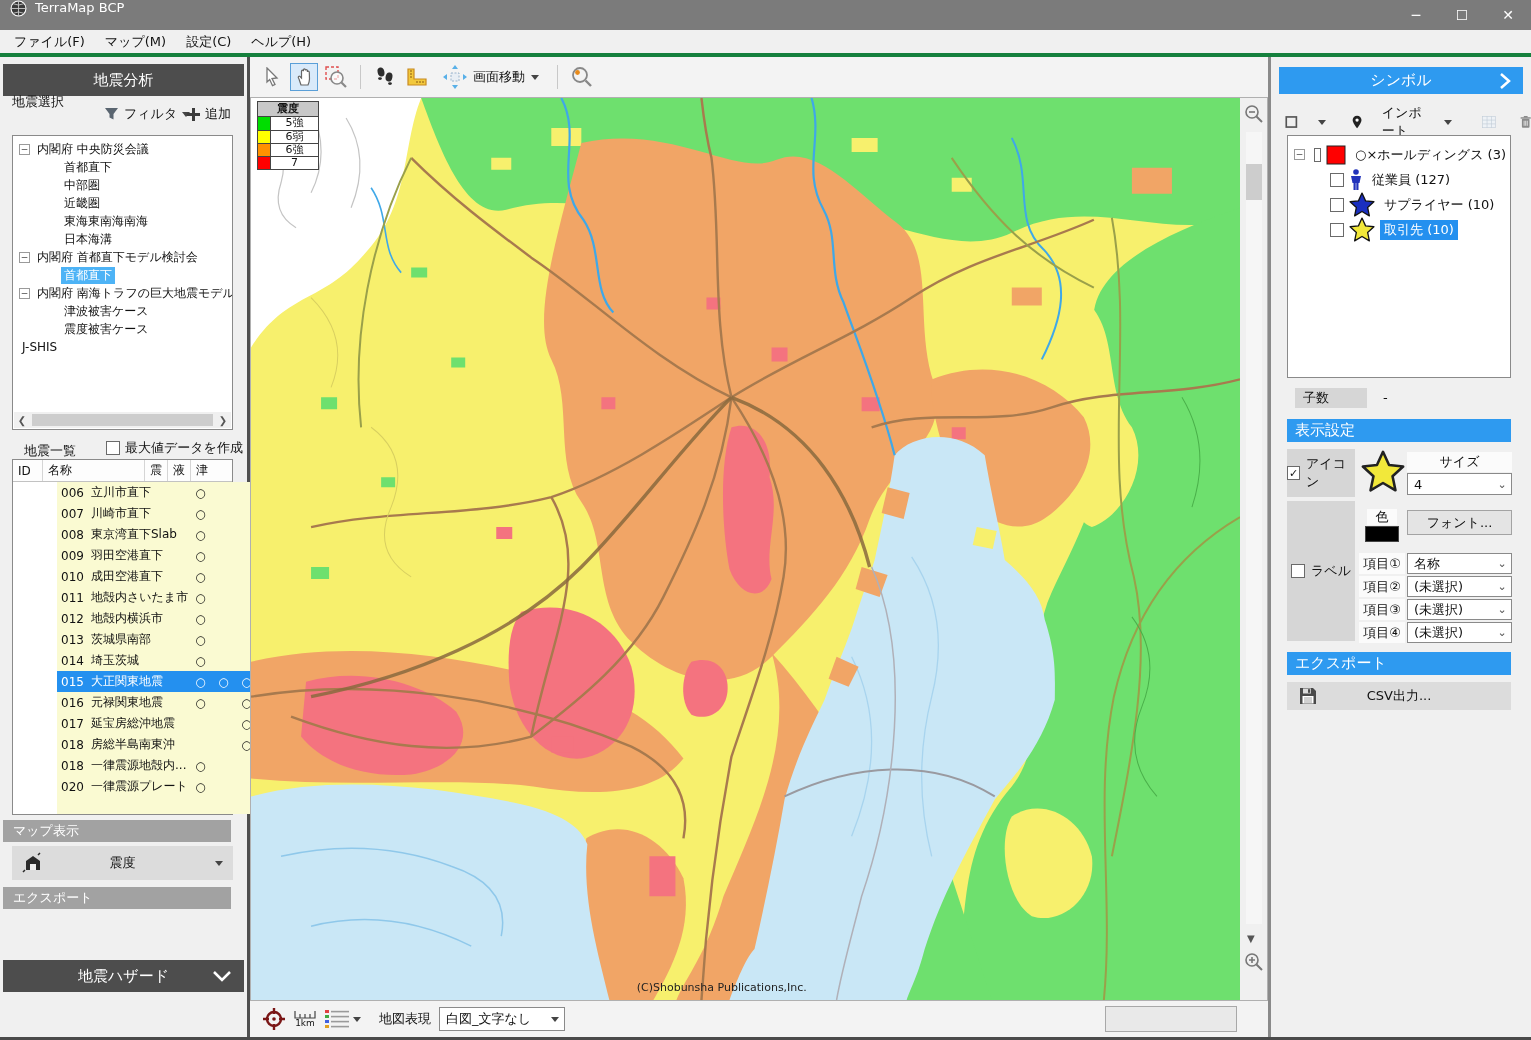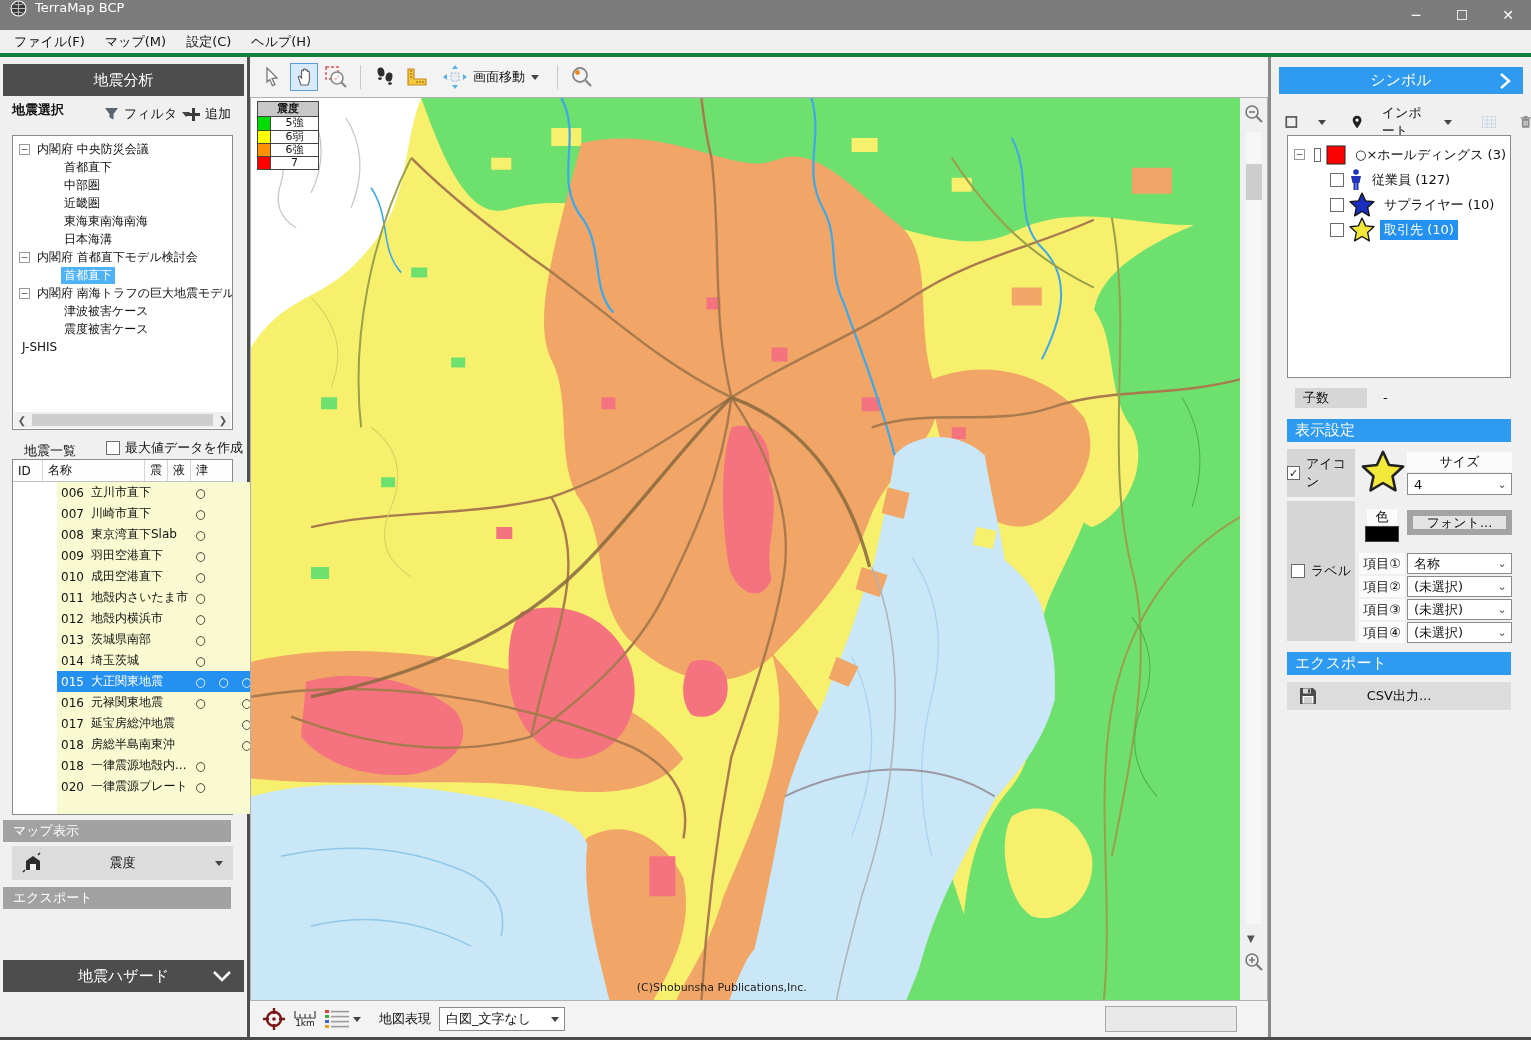"地震選択" span.lbl { font-weight: bold -> none; top: 44px -> 36px }
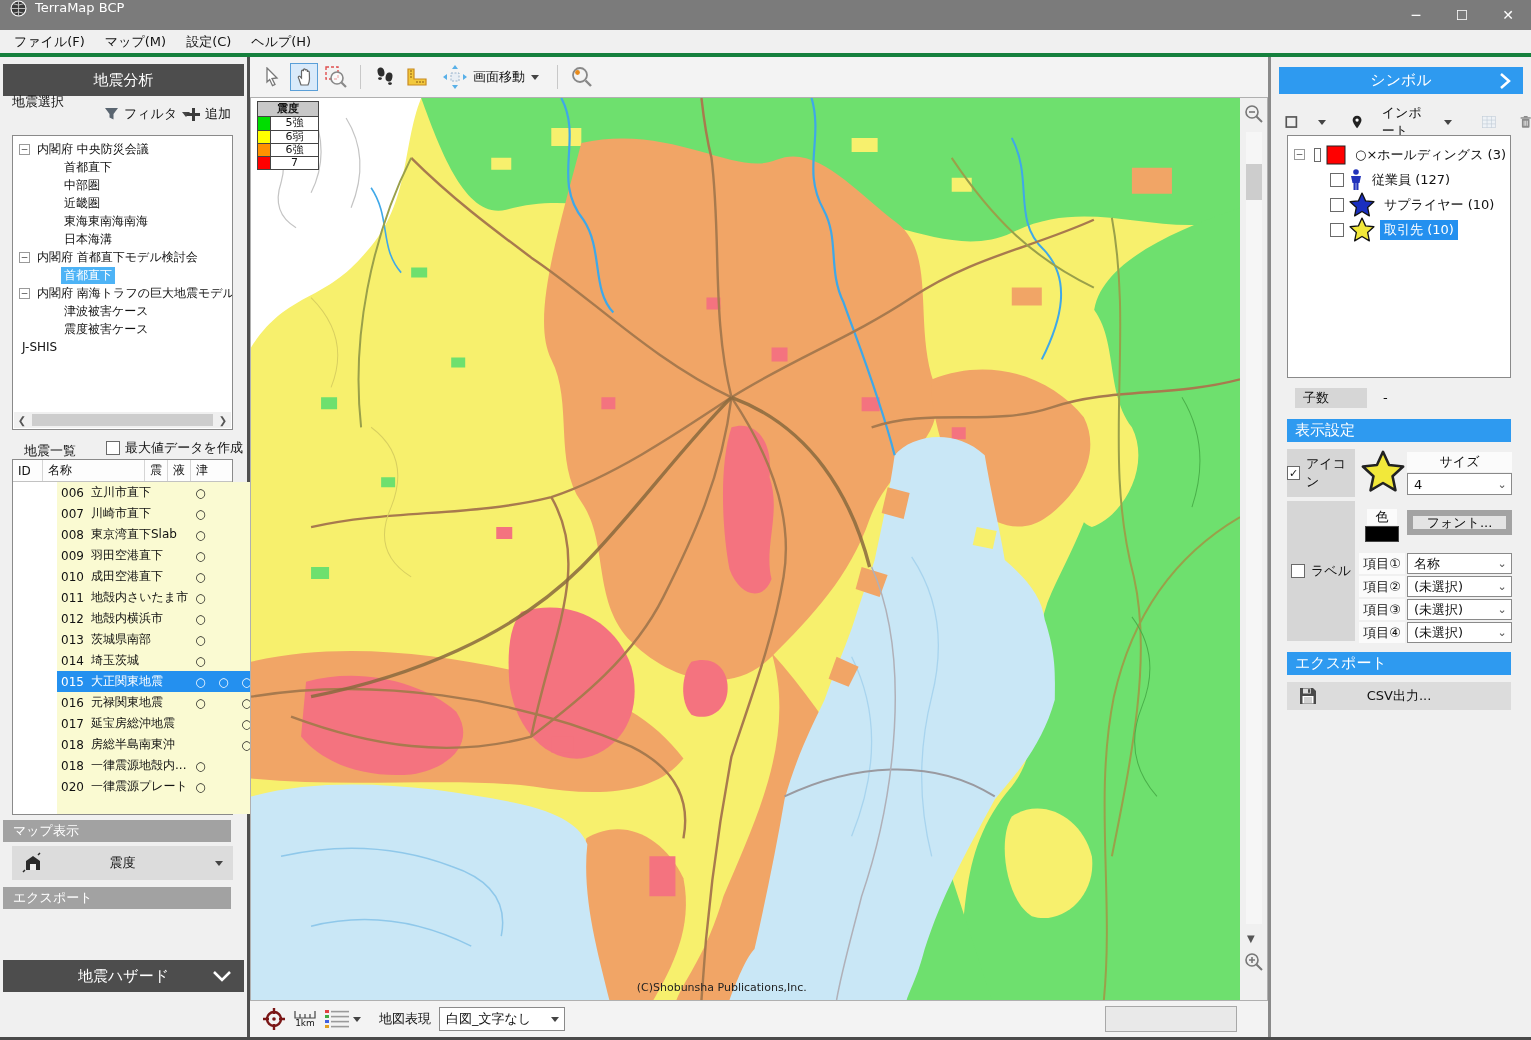"フォント..." .btn2 { border: 6px solid #a3a3a3 -> 1px solid #a3a3a3 }
